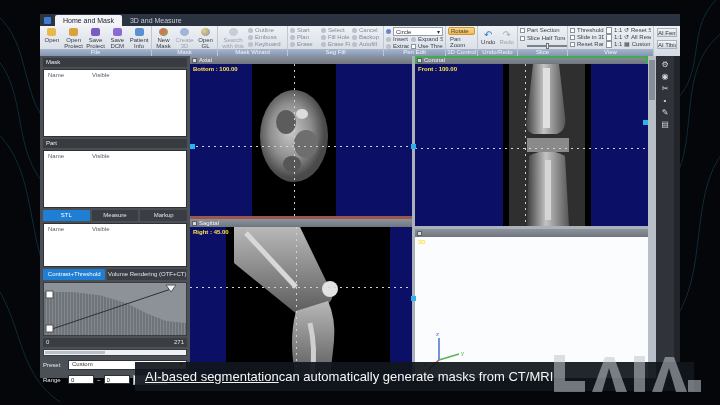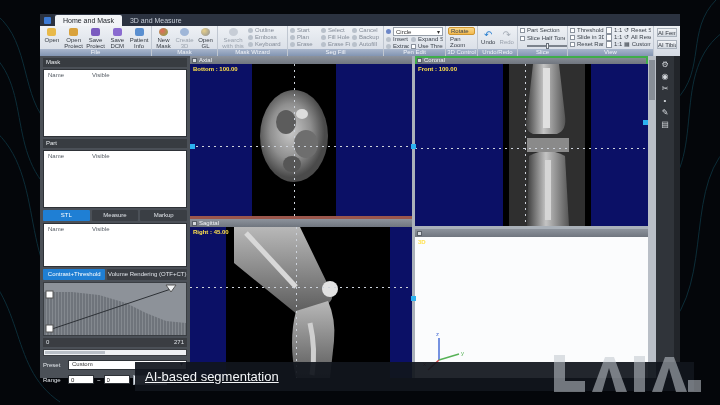"can automatically generate masks from" span { html: none -> <span> can automatically generate masks from CT/MRI</span> }
